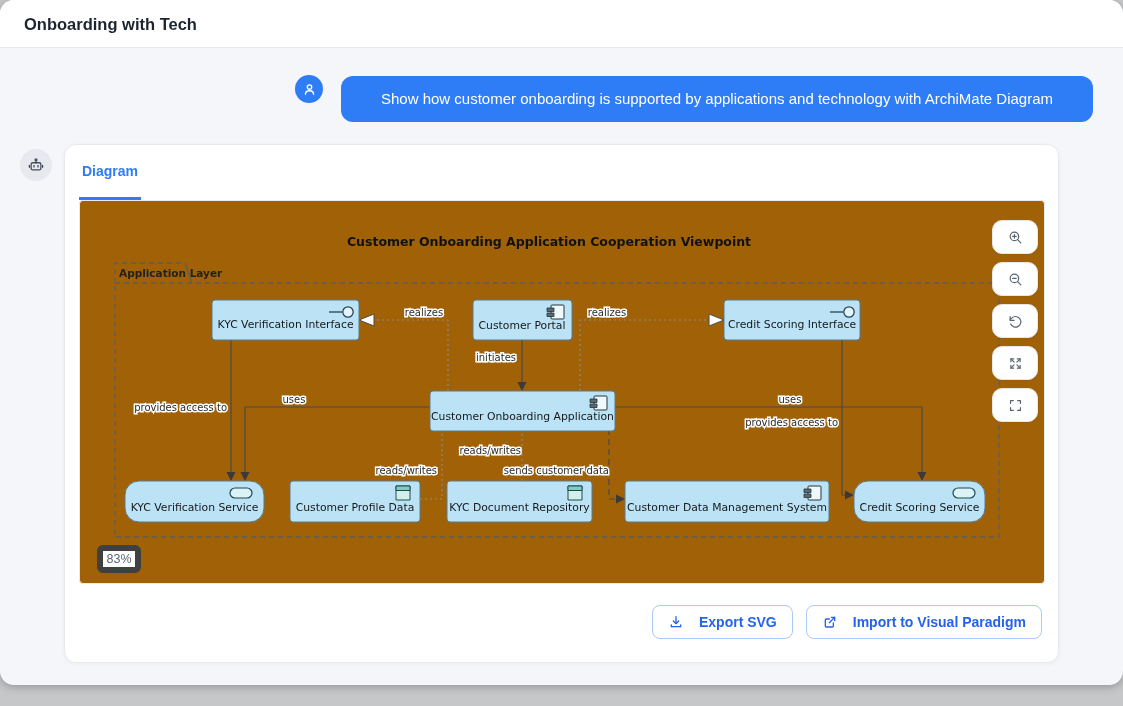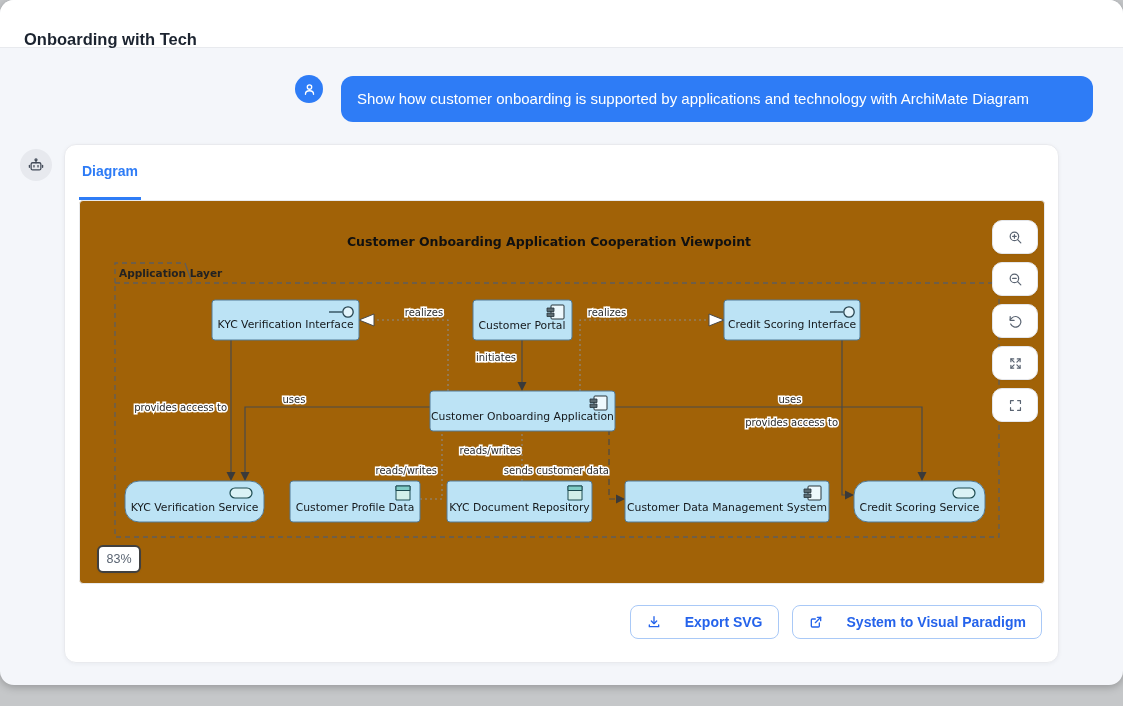"Onboarding with Tech" .app-header h1 { padding: 16px 0 0 24px -> 1px 0 0 24px }
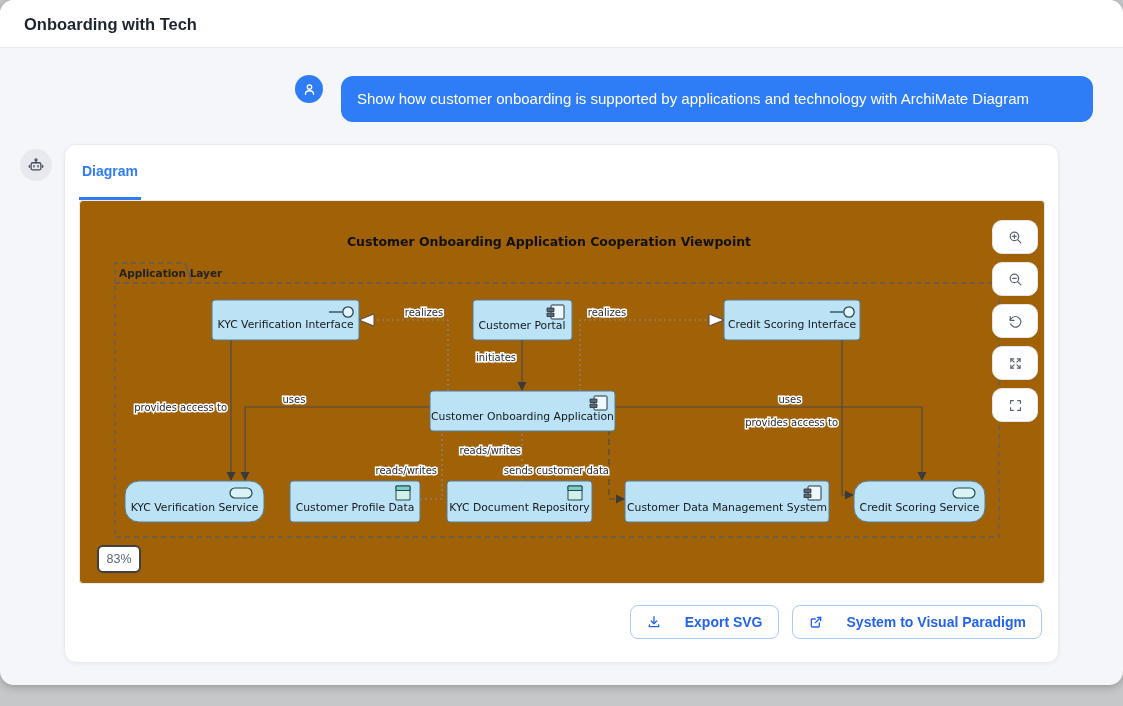"Show how customer onboarding is" .bubble { text-align: none -> center }
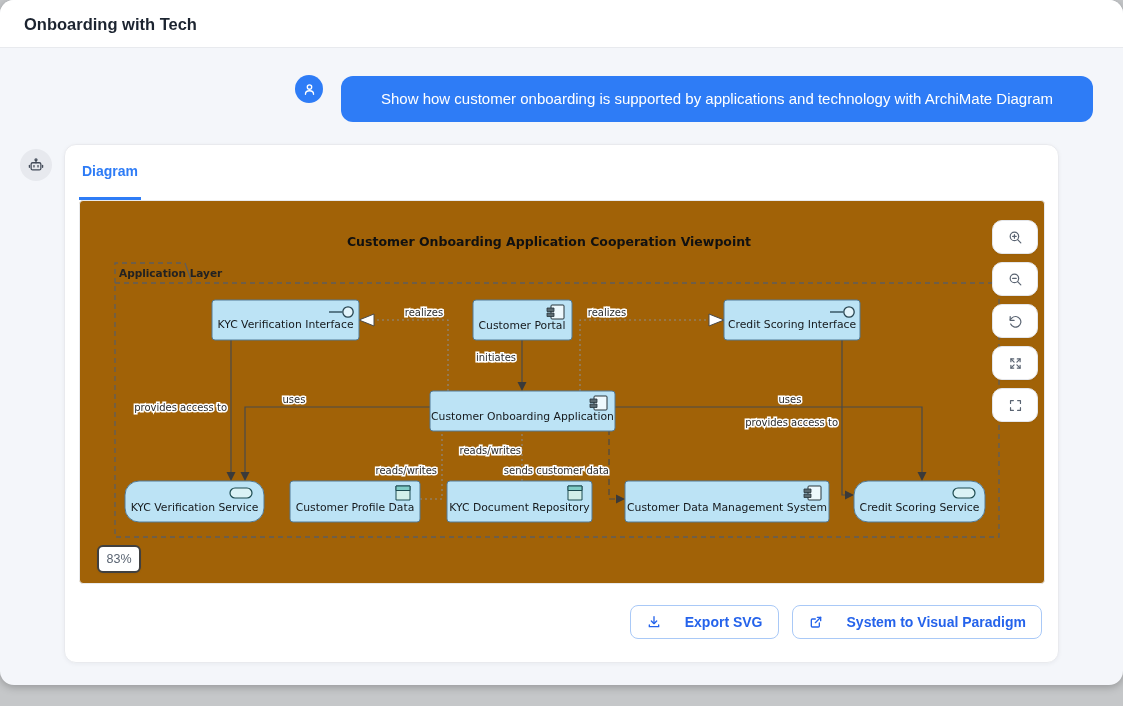"83%" .zoom-badge { border: 2px solid #404040 -> 6px solid #404040 }
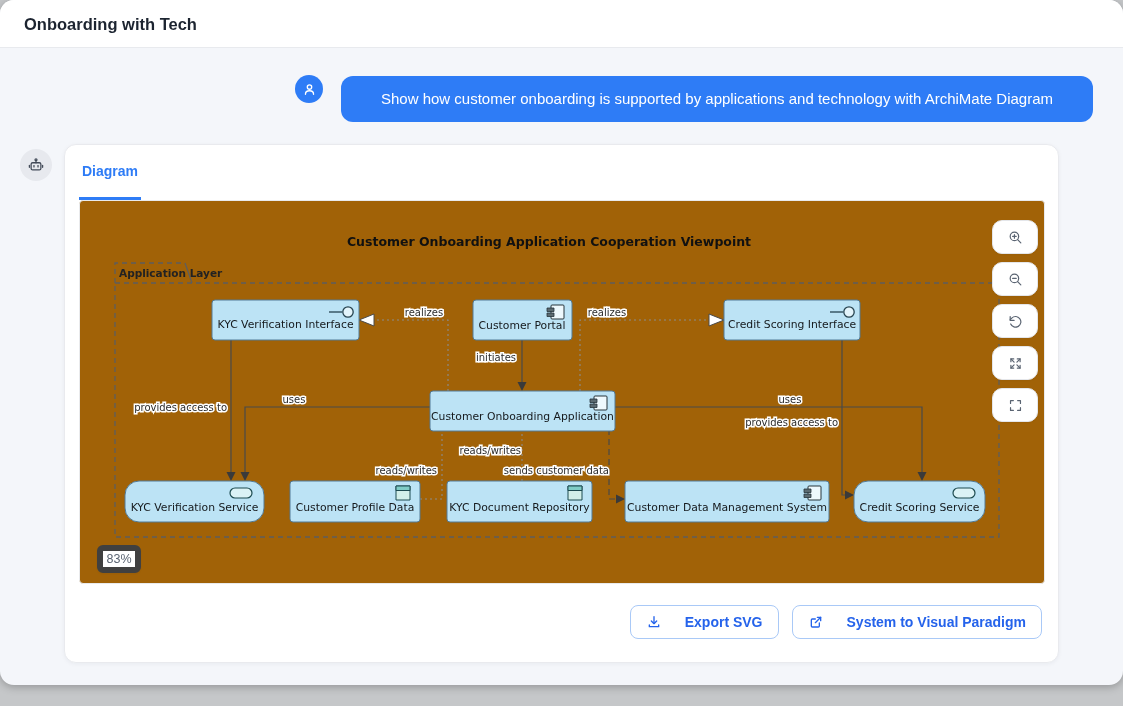"Export SVG" .action-btn { gap: 23px -> 15px }
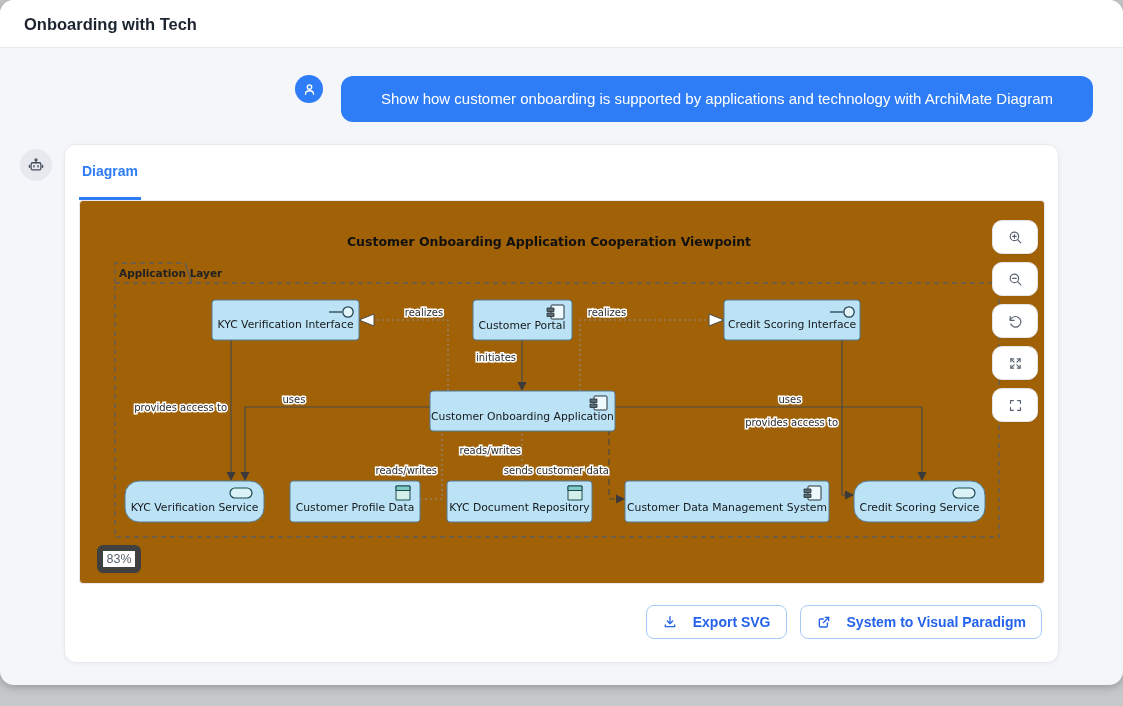"System to Visual Paradigm" span { text: System -> Import }
